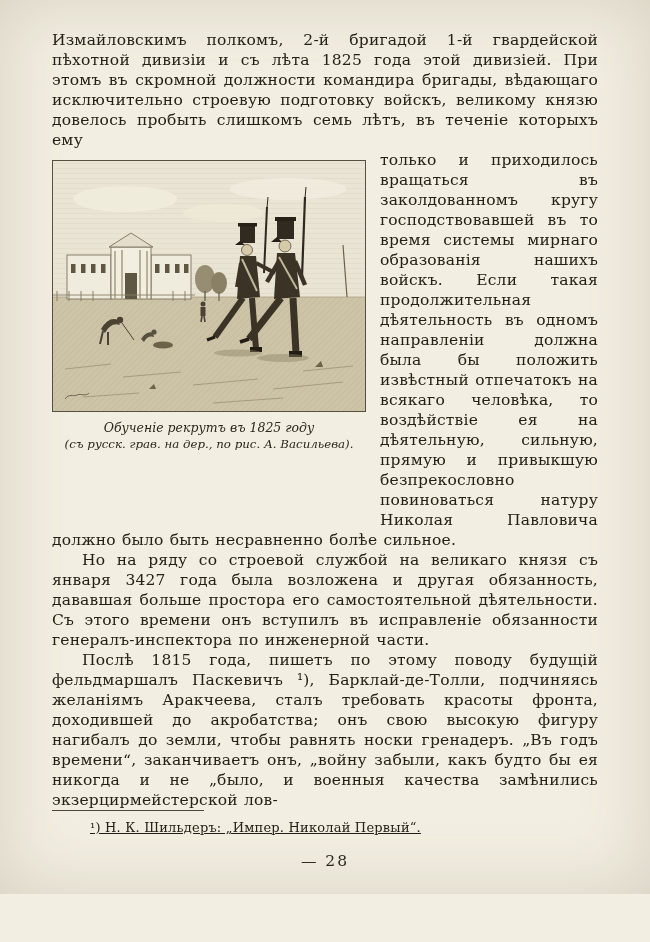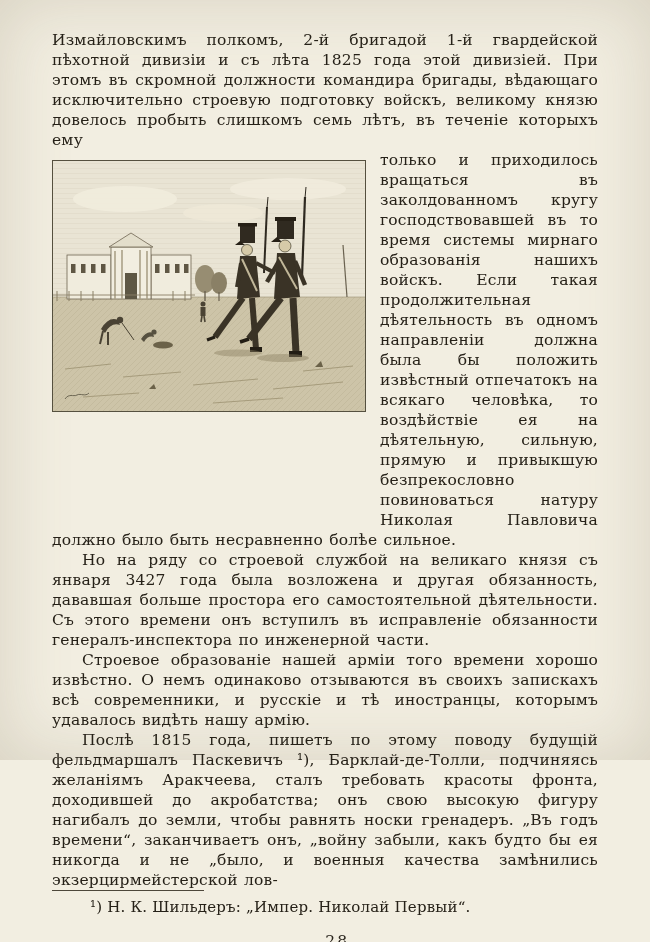"Измайловскимъ полкомъ, 2-й бригадой 1-й" .page { height: 760px -> 894px }
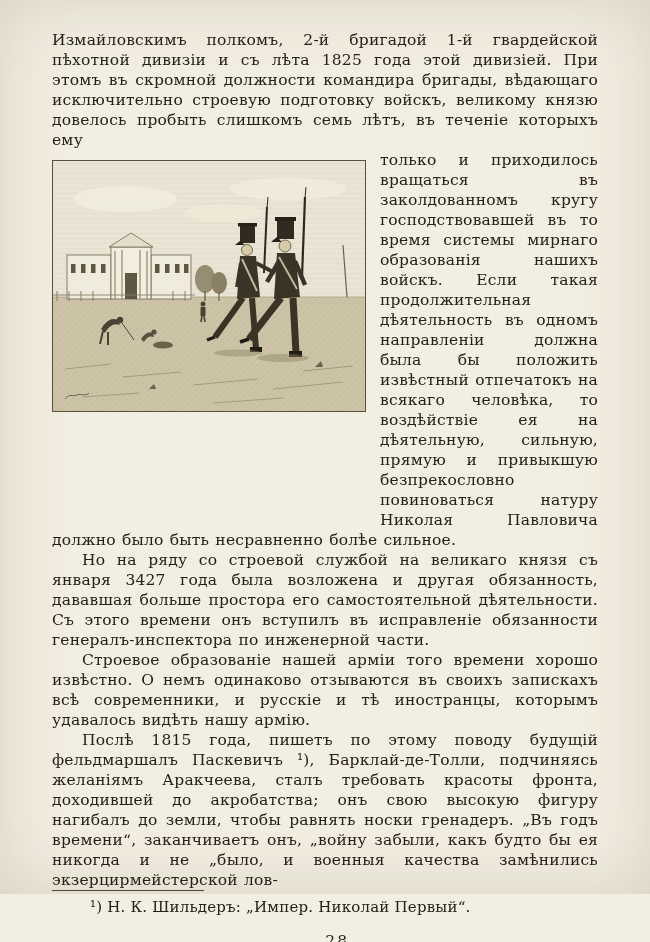"Обученіе рекрутъ въ 1825 году" figcaption.caption { html: none -> <figcaption> <div>Обученіе рекрутъ въ 1825 году</div> <div>(съ русск. грав. на дер., по рис. А. Васильева).</div> </figcaption> }
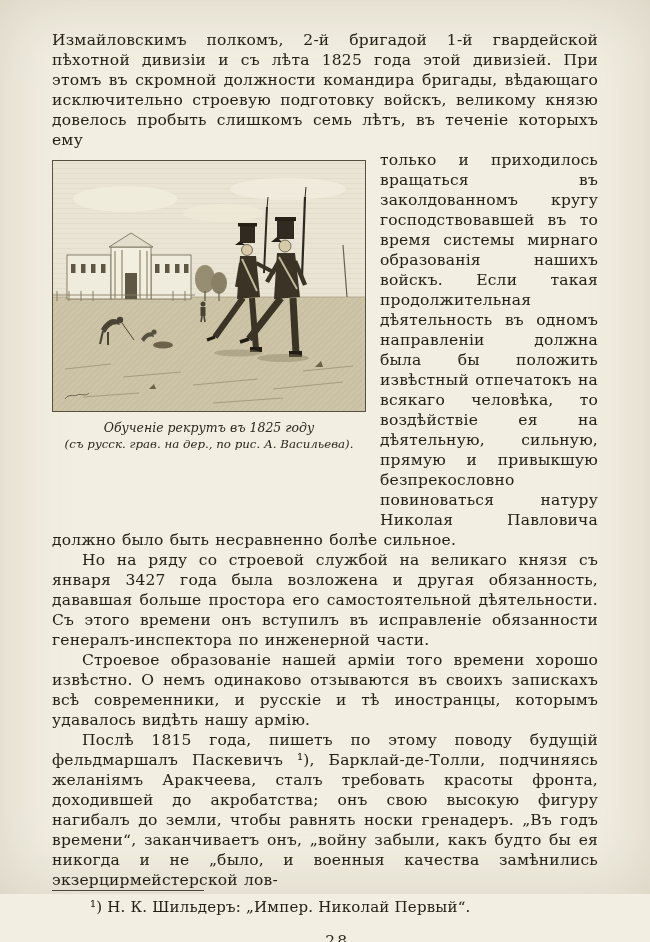"Строевое образованіе нашей арміи того" p.indent { html: <p>Строевое образованіе нашей арміи того времени хорошо извѣстно. О немъ одинаково отзываются въ своихъ запискахъ всѣ современники, и русскіе и тѣ иностранцы, которымъ удавалось видѣть нашу армію.</p> -> none }
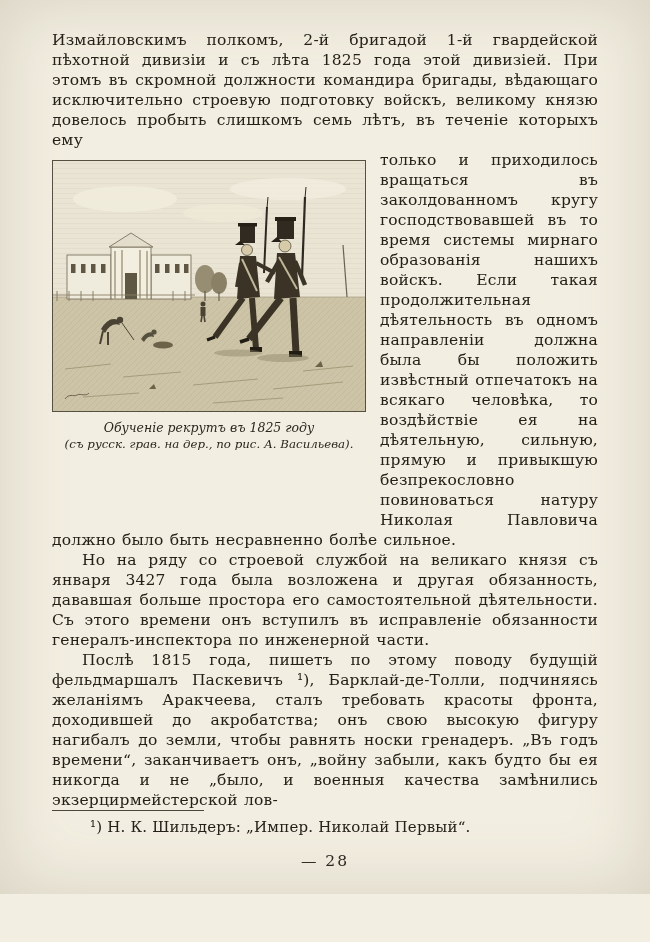"¹) Н. К. Шильдеръ: „Импер." .footnote { font-size: 15px -> 13px; text-decoration: none -> underline }
